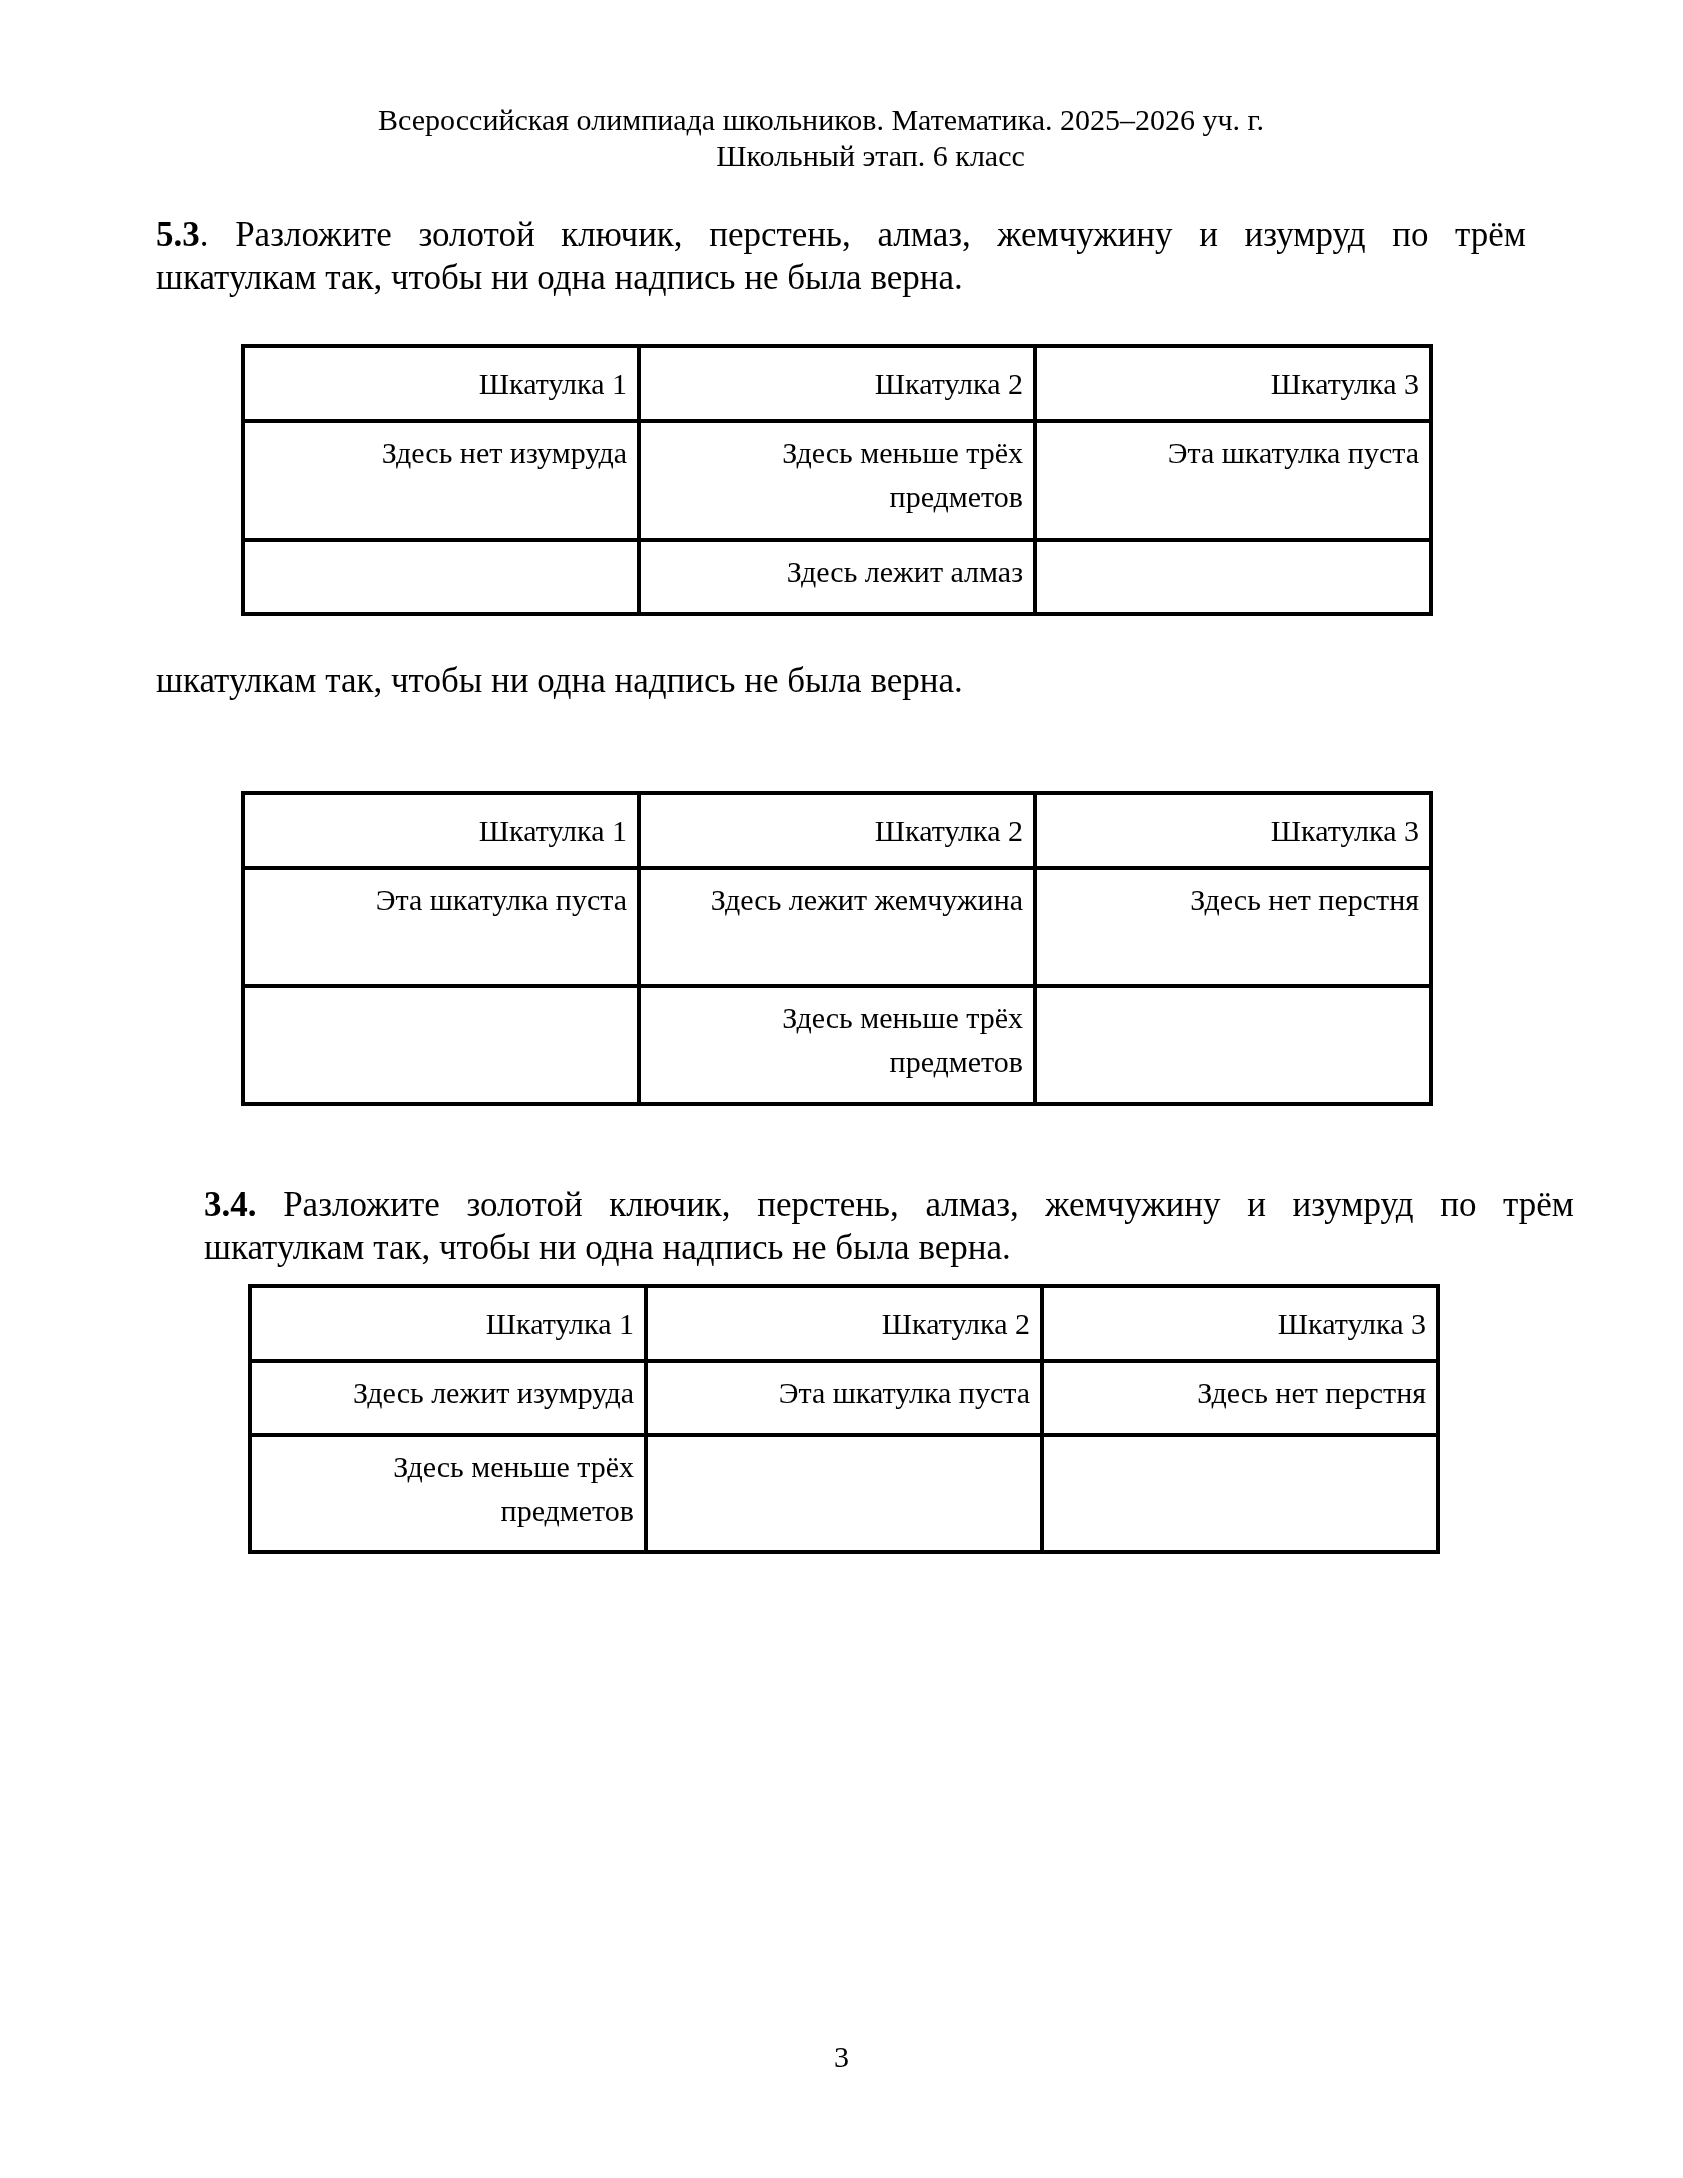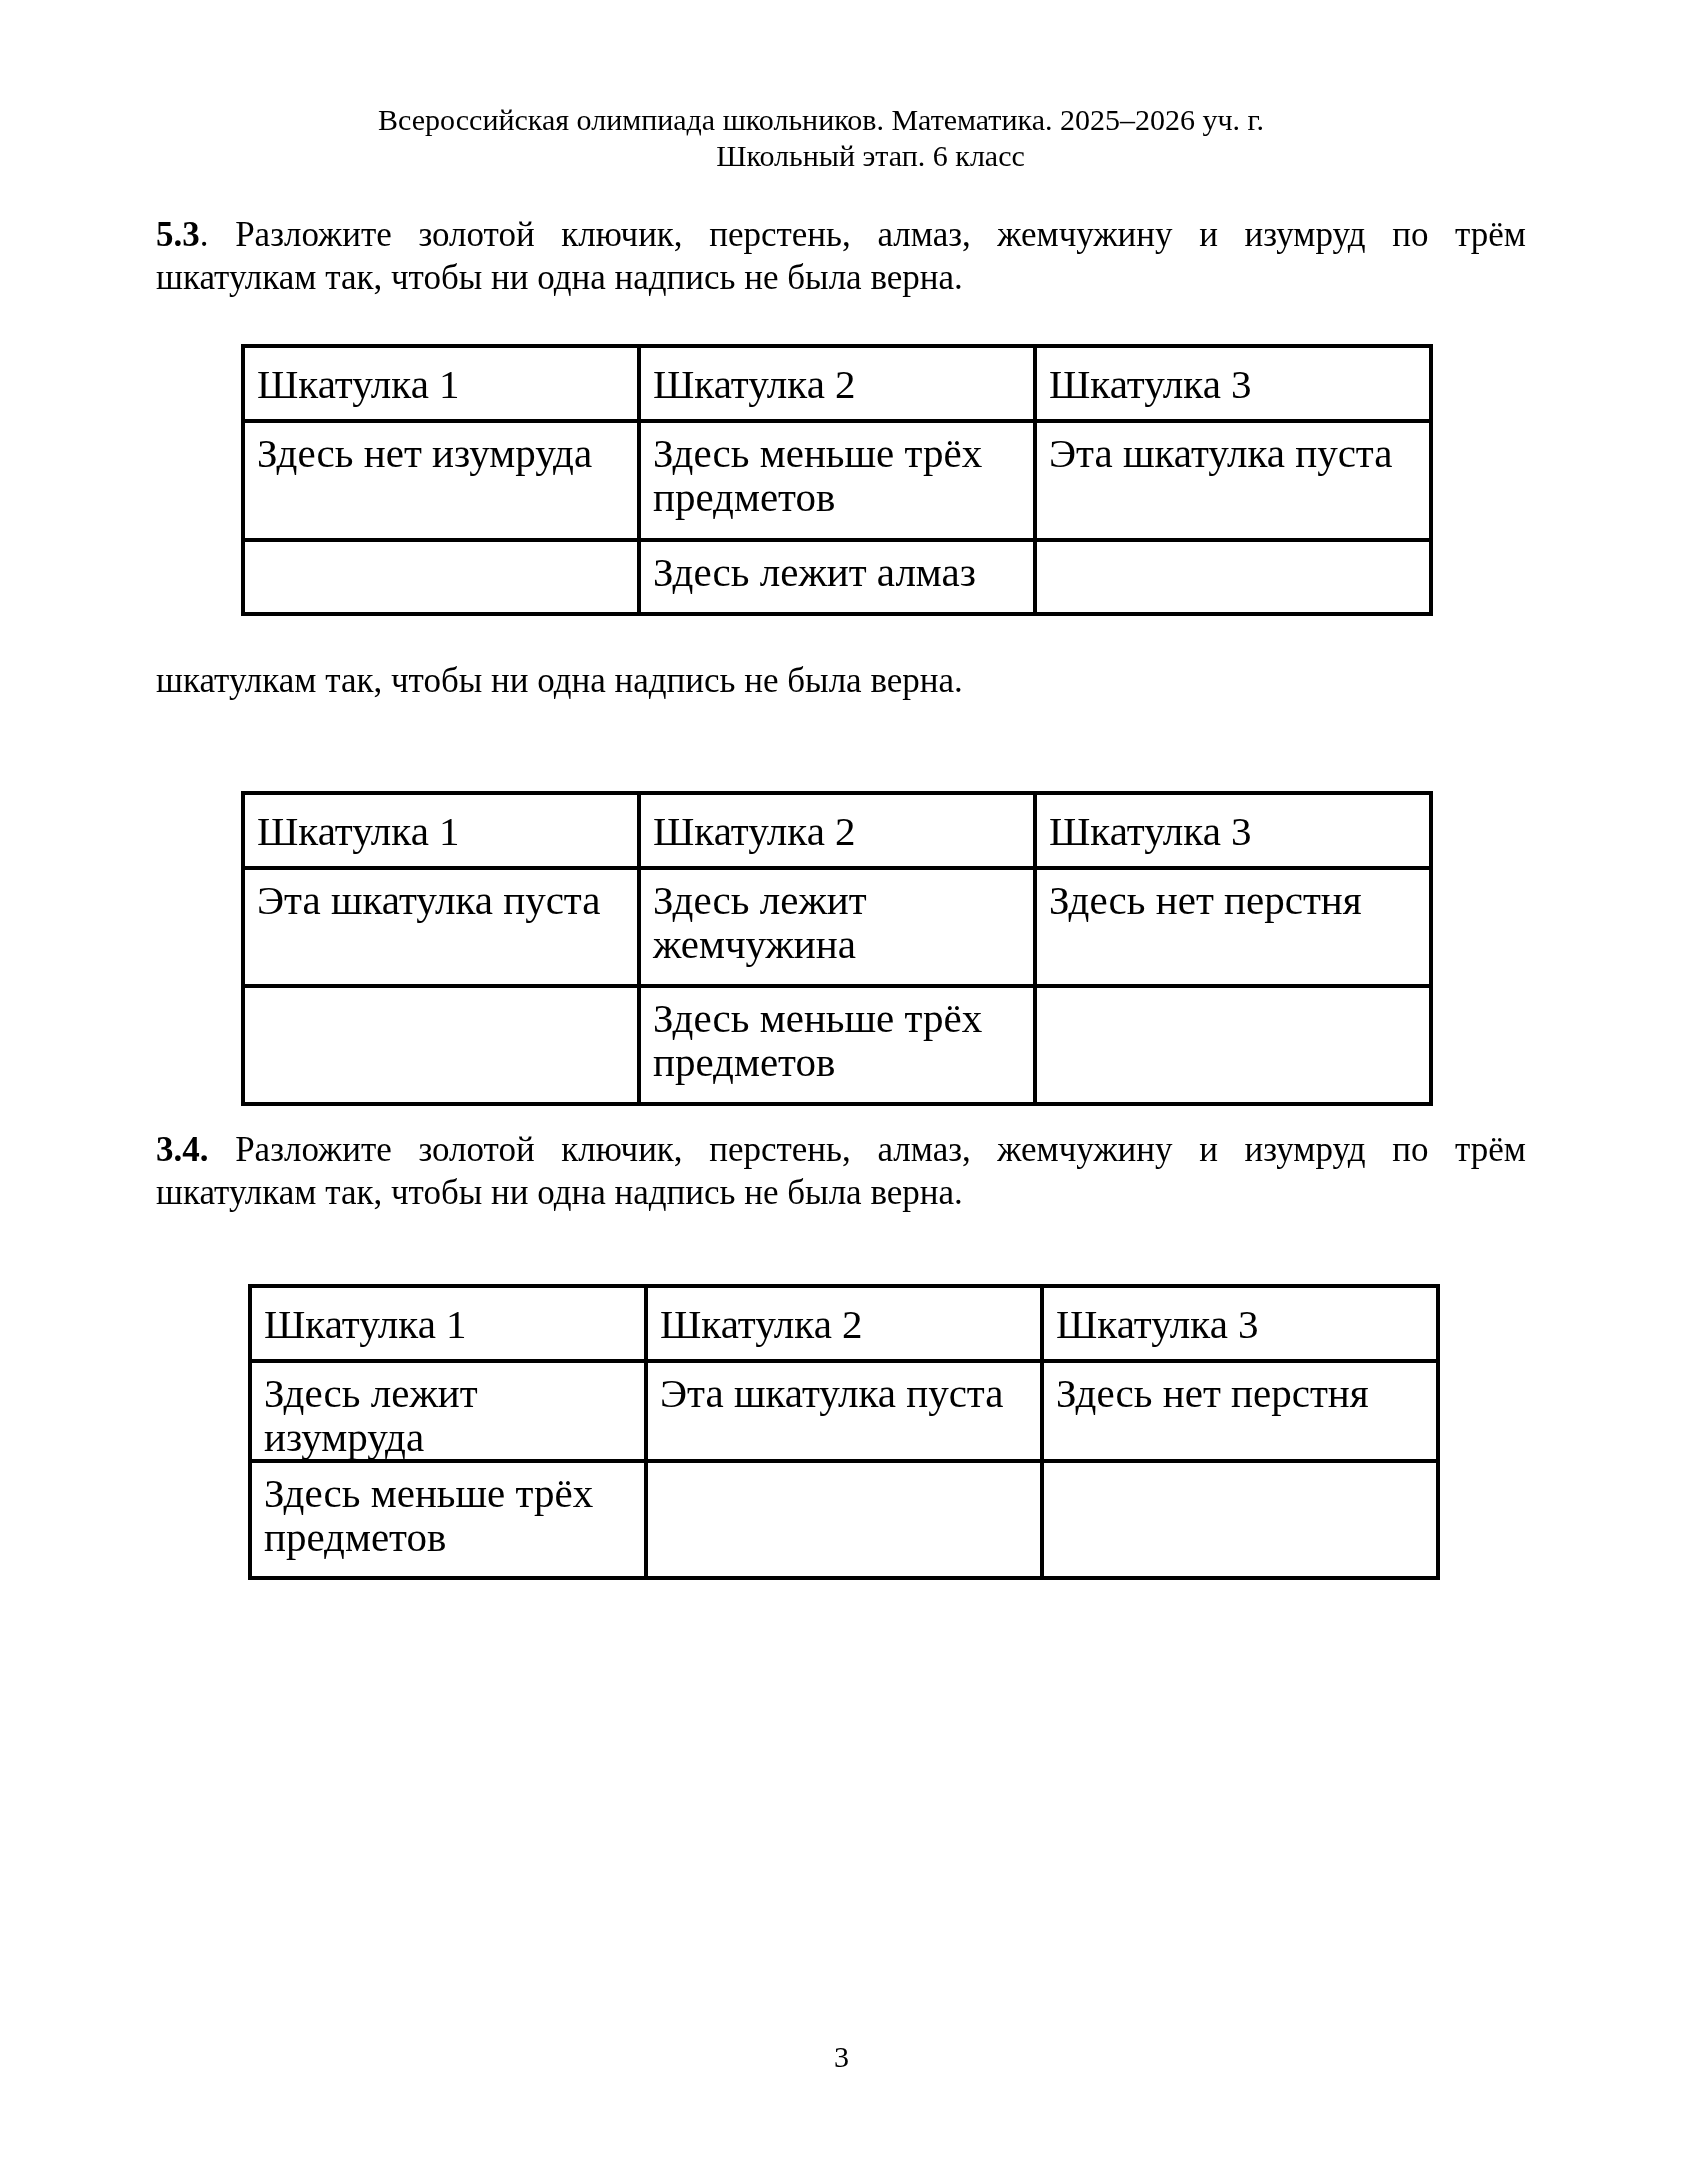"Шкатулка 1" table.boxes { font-size: 41px -> 30px; text-align: none -> right }
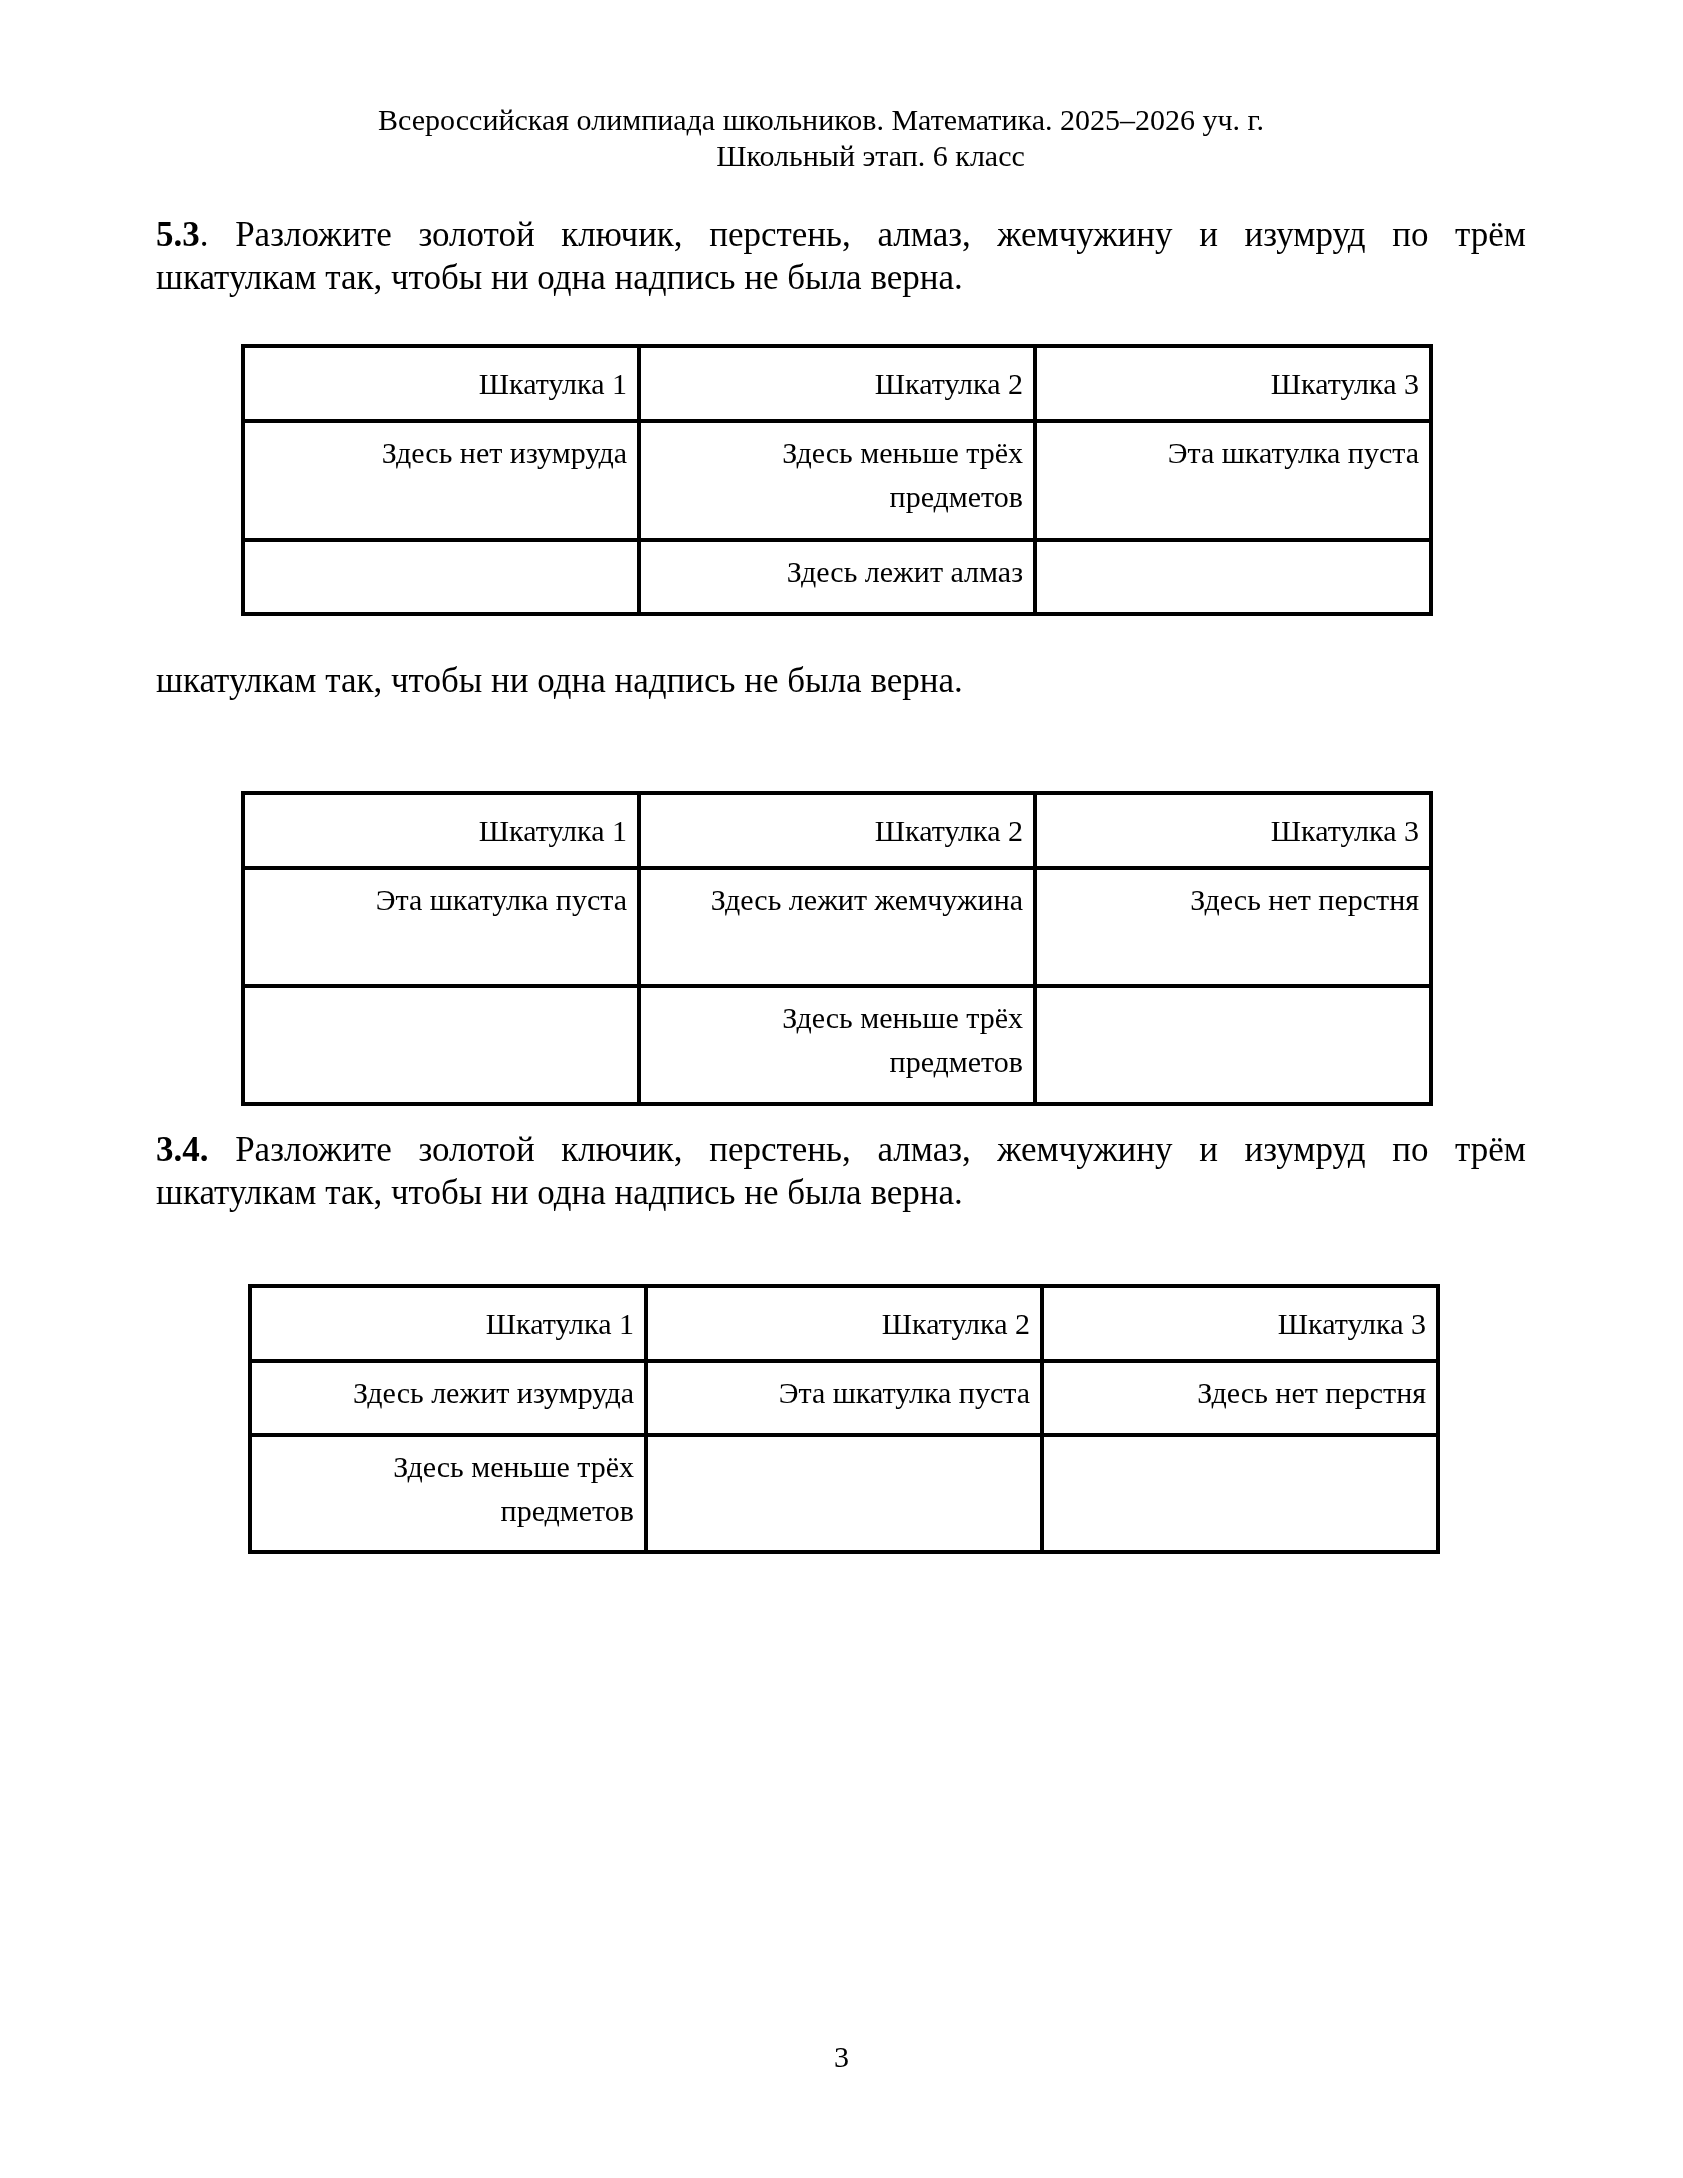"3.4. Разложите золотой ключик, перстень," div.problem { margin-left: none -> 48px; top: 1128px -> 1183px }
